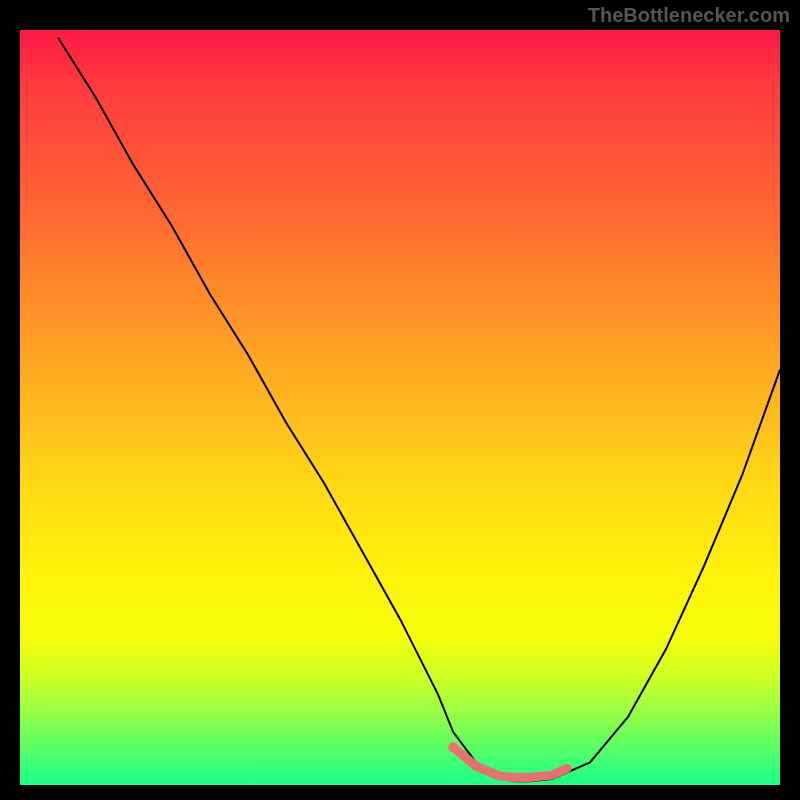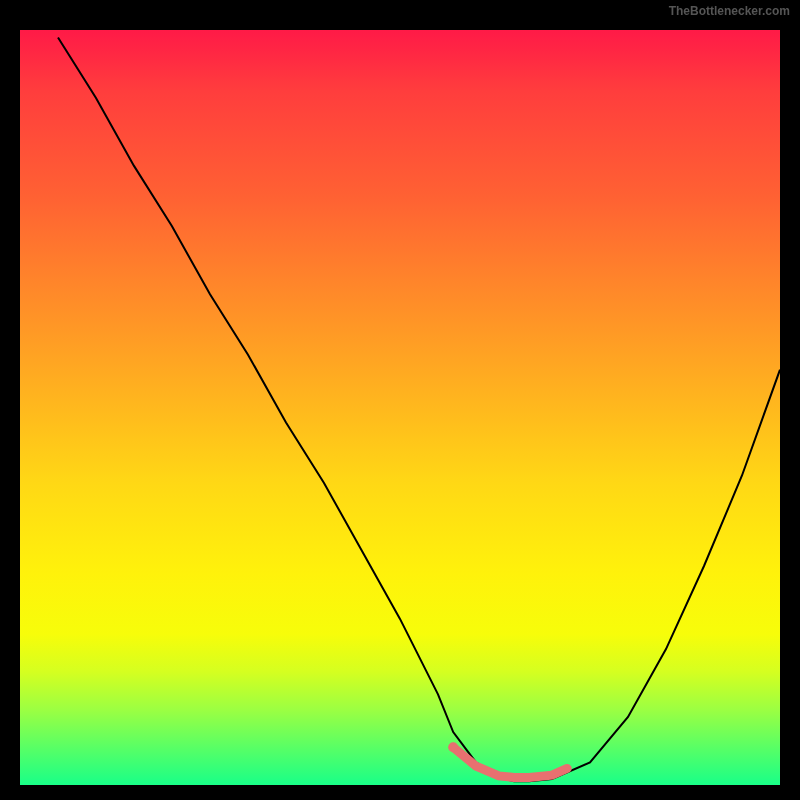"TheBottlenecker.com" .watermark { font-size: 12px -> 20px }
